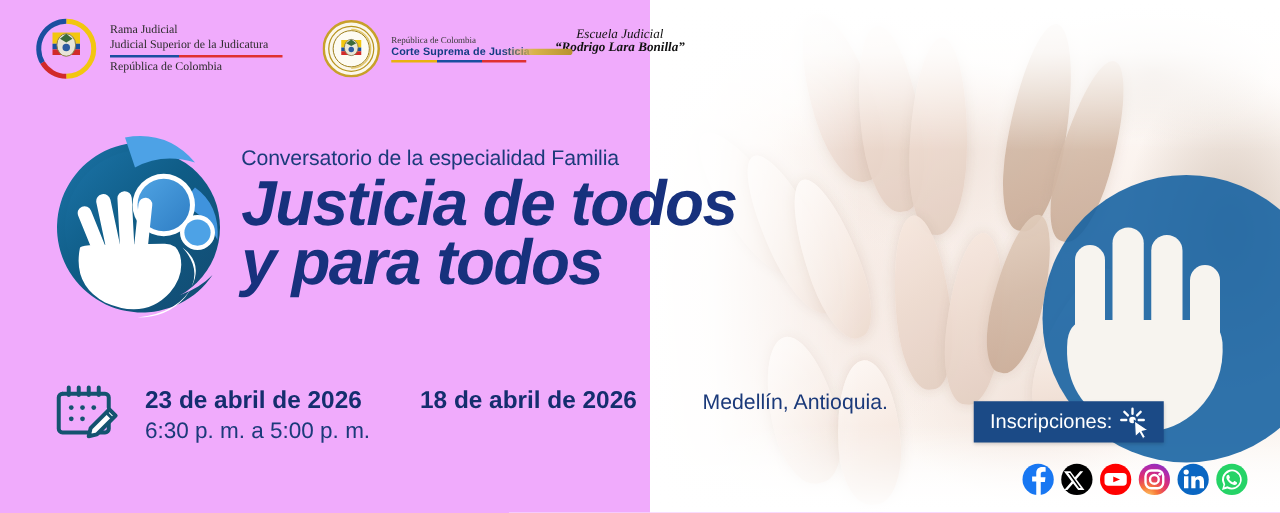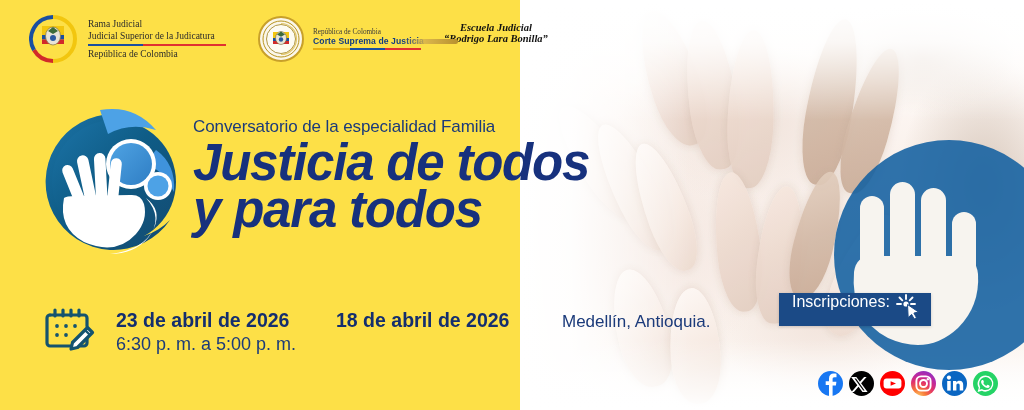"Rama Judicial" #banner { background: #fde047 -> #f0abfc }
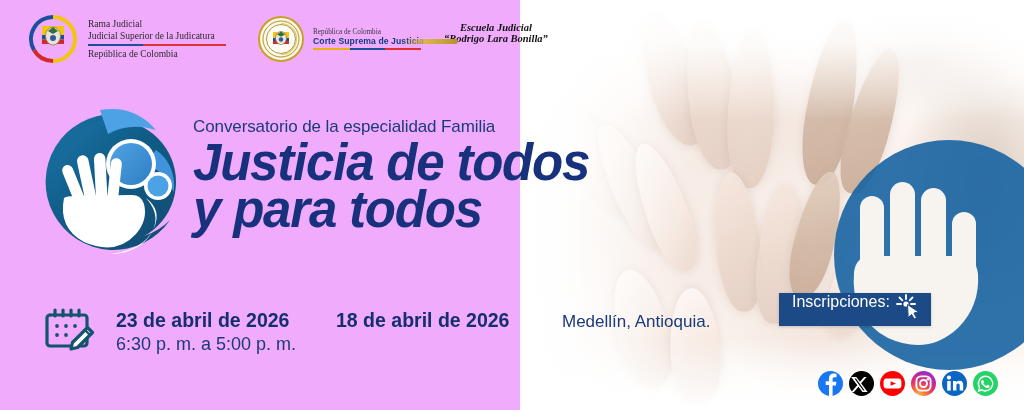"Escuela Judicial" .escuela-l1 { font-weight: bold -> normal }
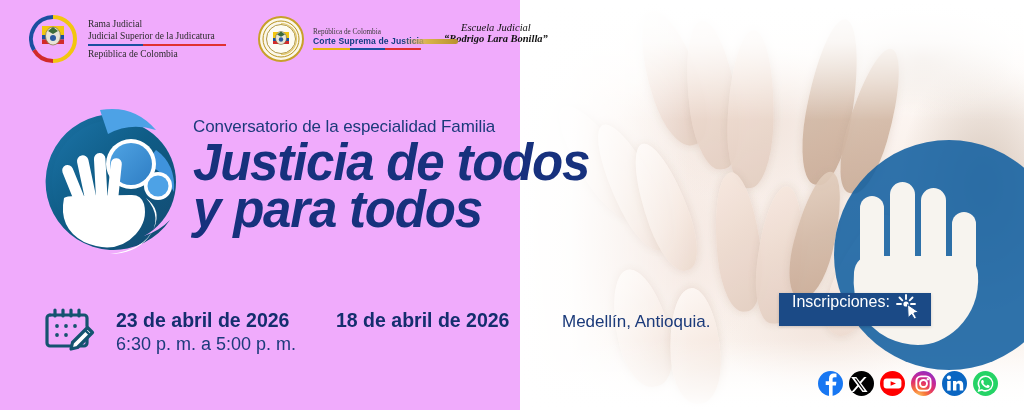"Inscripciones:" .insc-btn { align-items: none -> center; top: 293px -> 321px }
